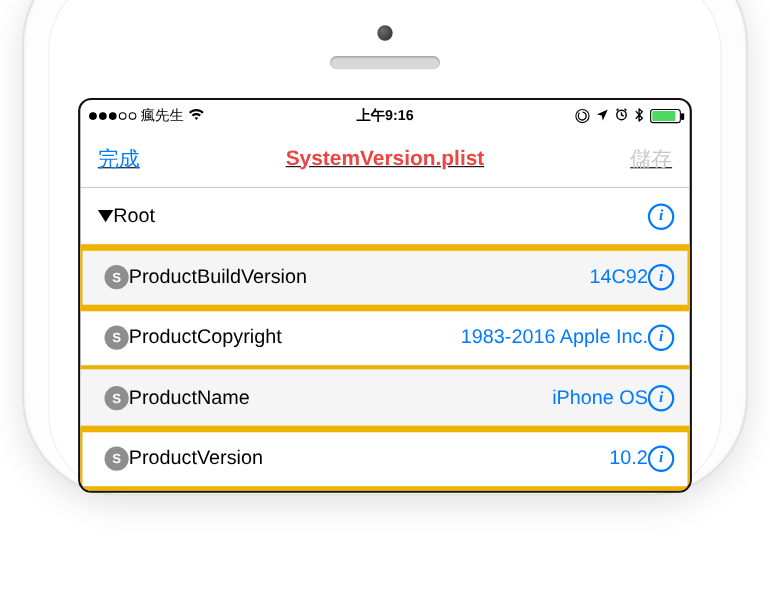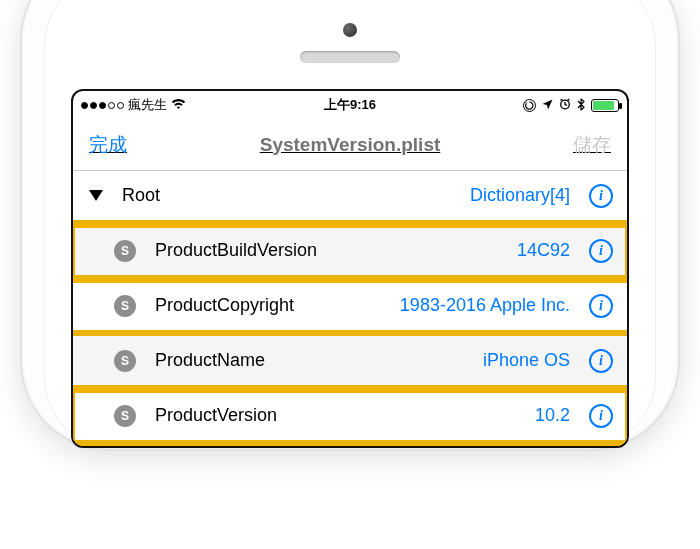"SystemVersion.plist" .nav-title { color: #737373 -> #ef4444 }
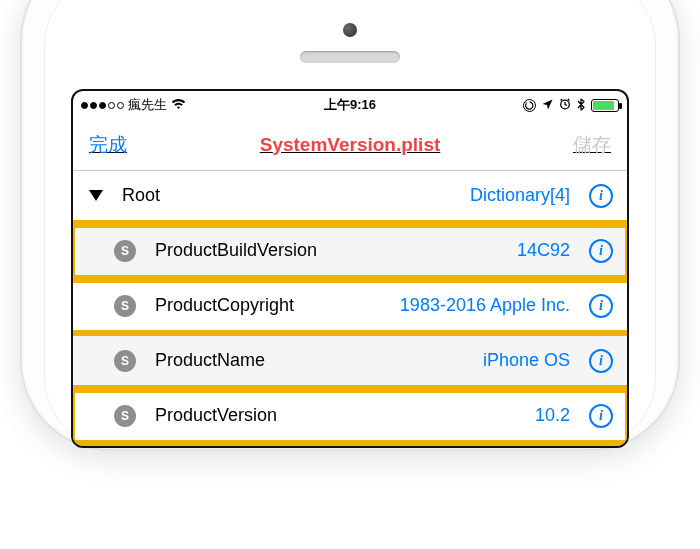"Root" .row { border-bottom: 6px solid #eab308 -> 4px solid #eab308; gap: 19px -> 0 }
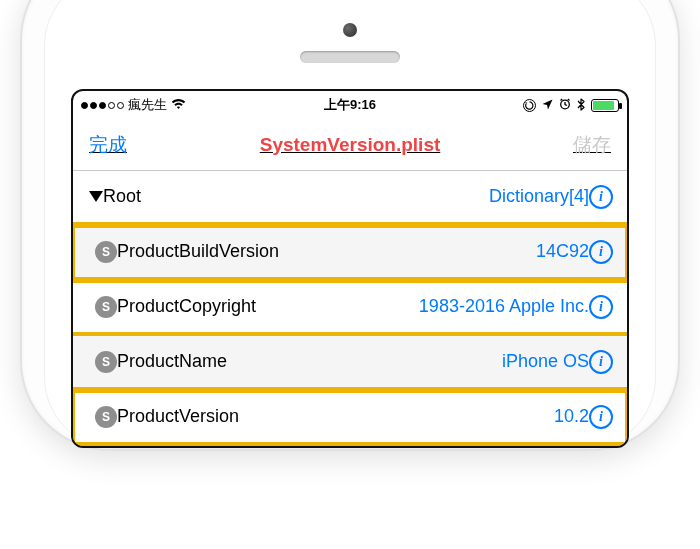"Dictionary[4]" span.val { html: <span>Dictionary[4]</span> -> none }
